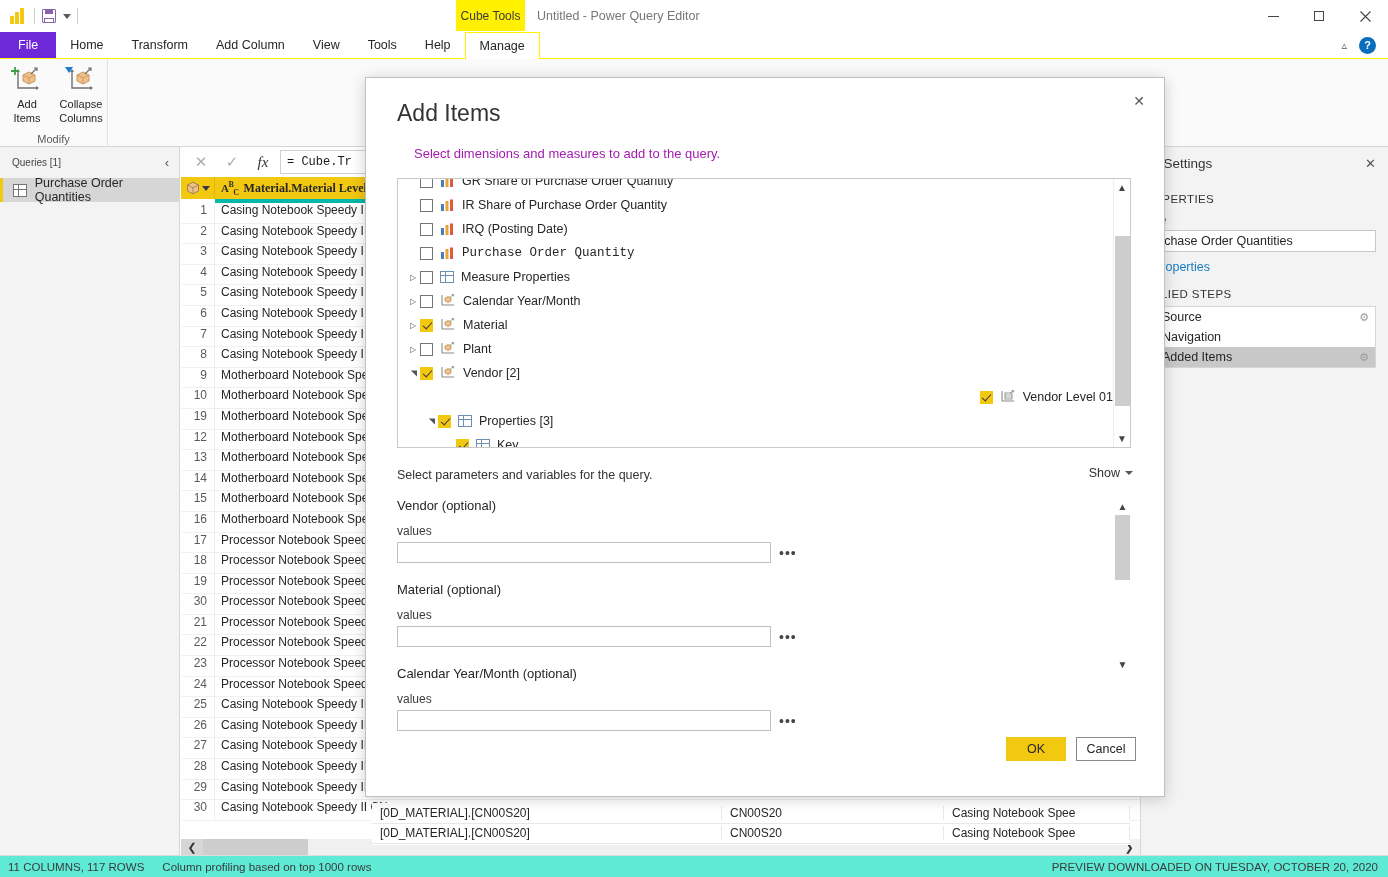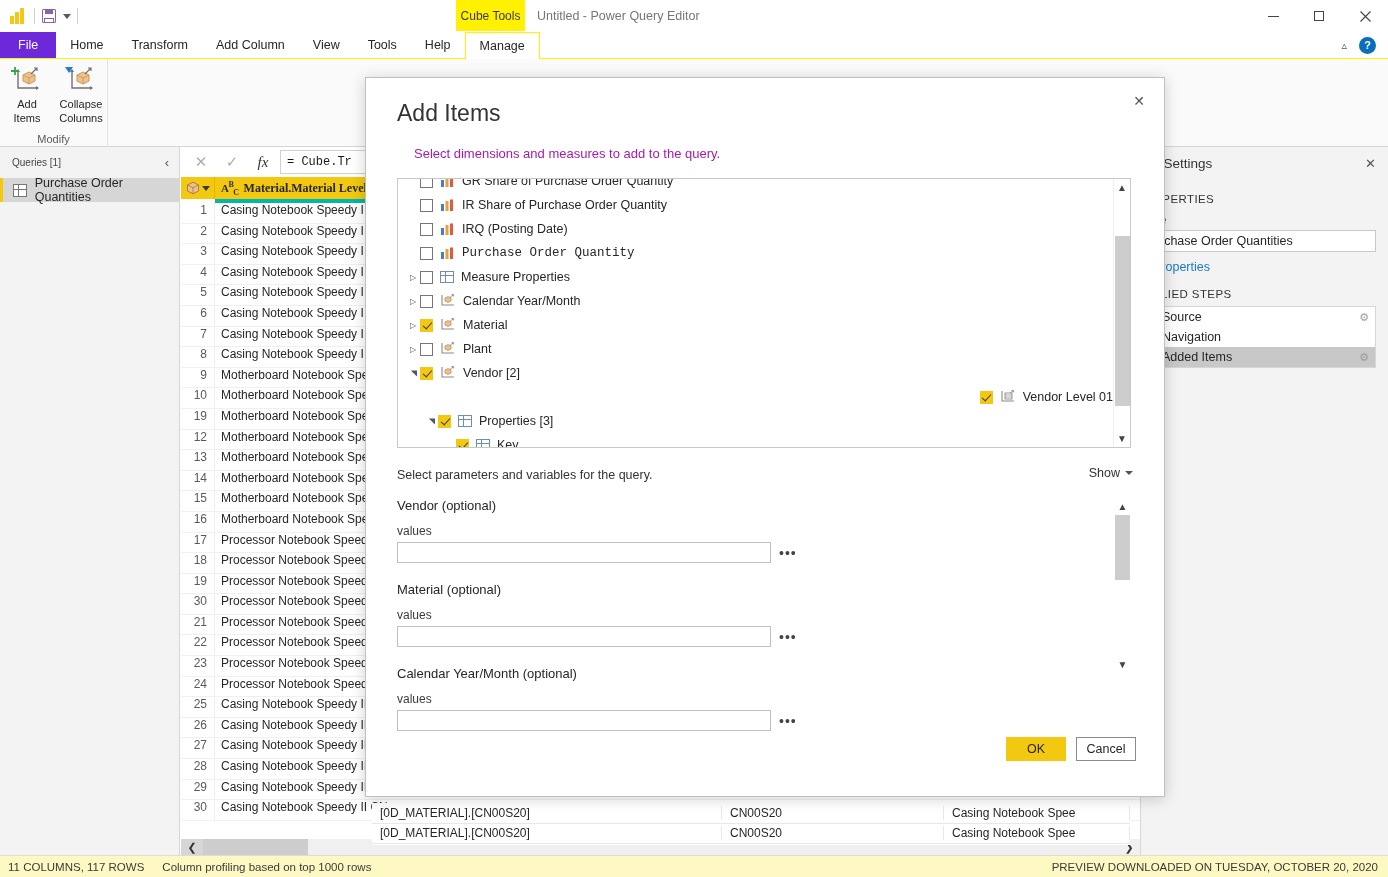"11 COLUMNS, 117 ROWS" .statusbar { background: #fef9c3 -> #5eead4 }
